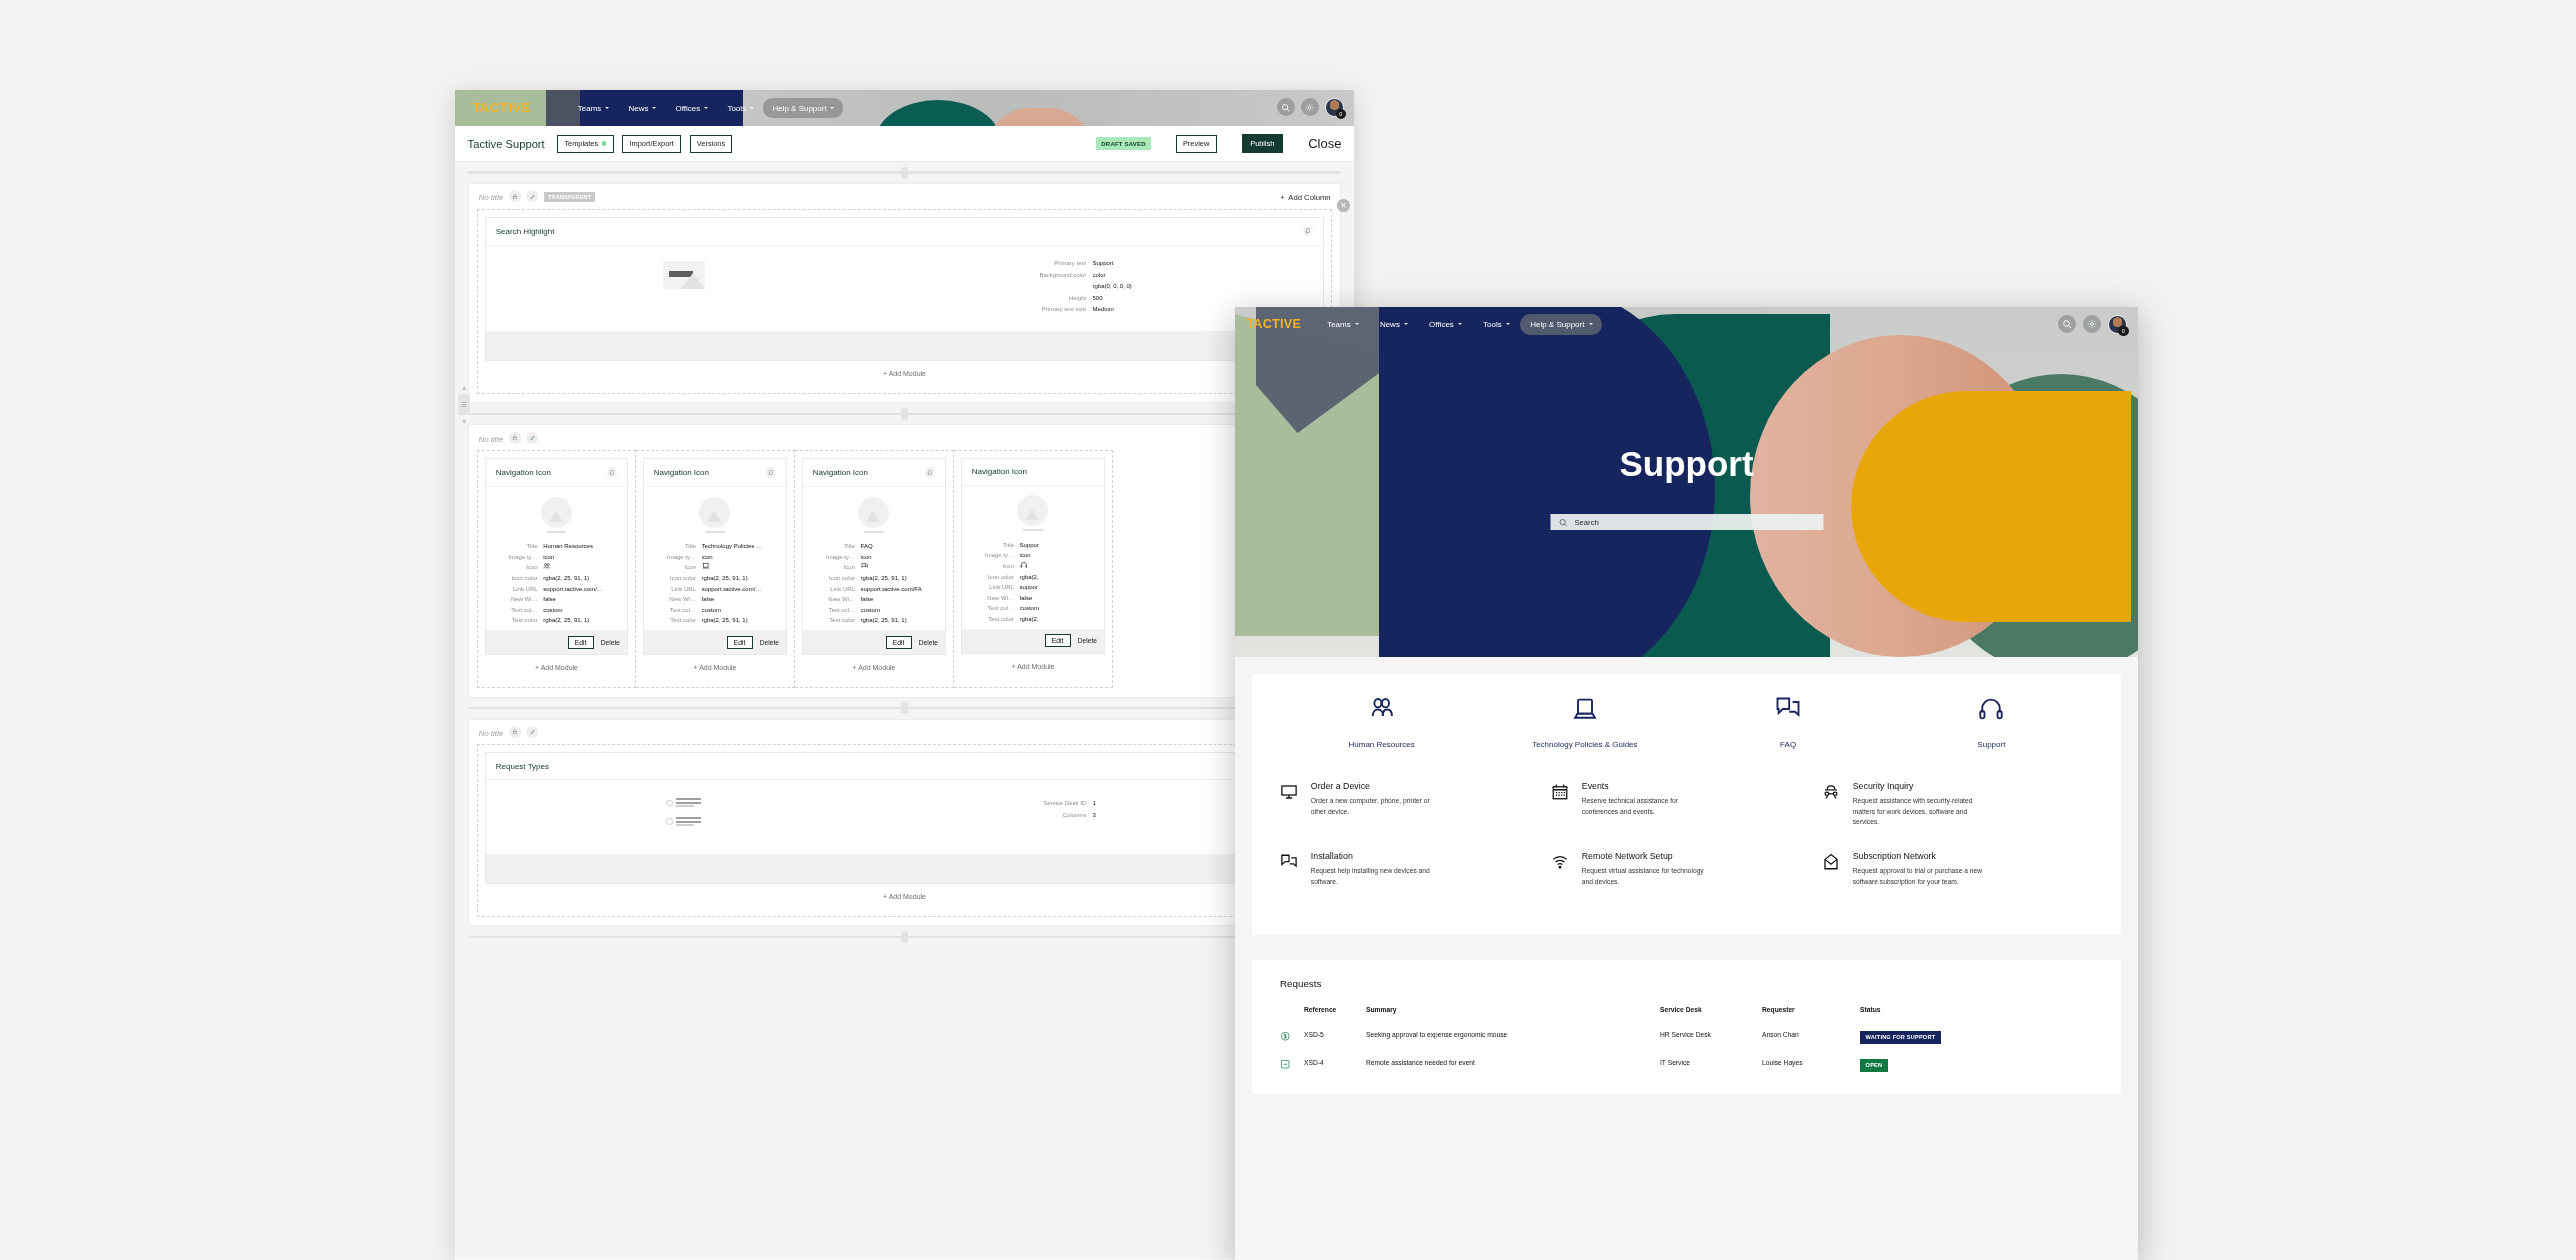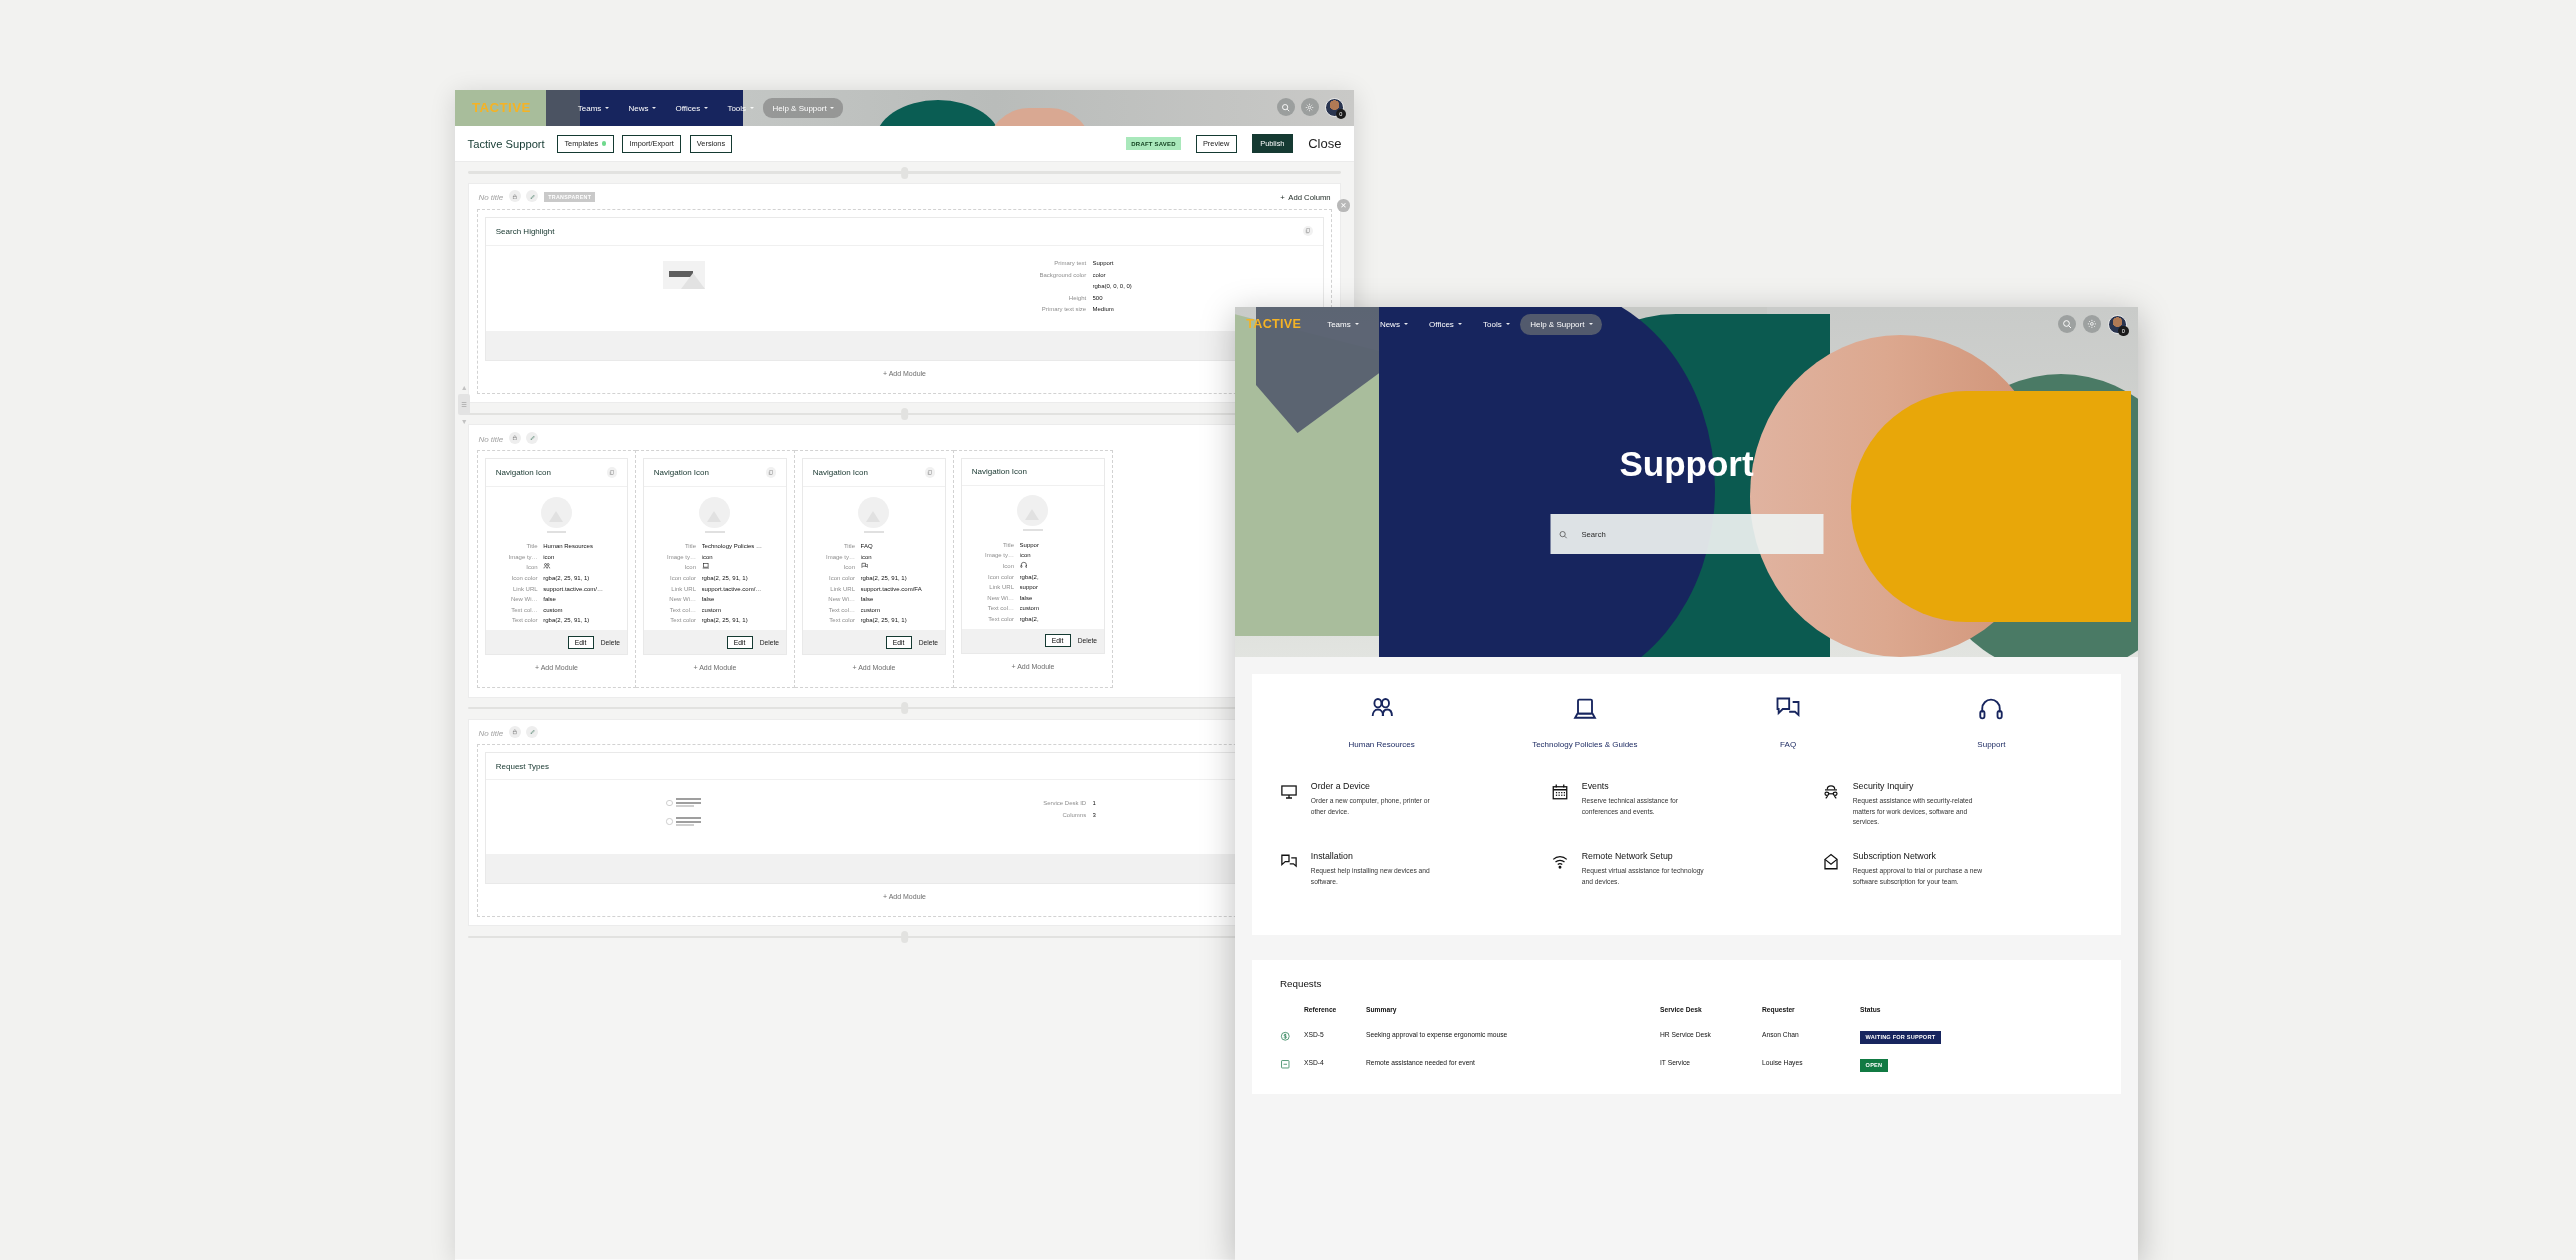"Preview" .ed-tb-right { gap: 15px -> 25px }
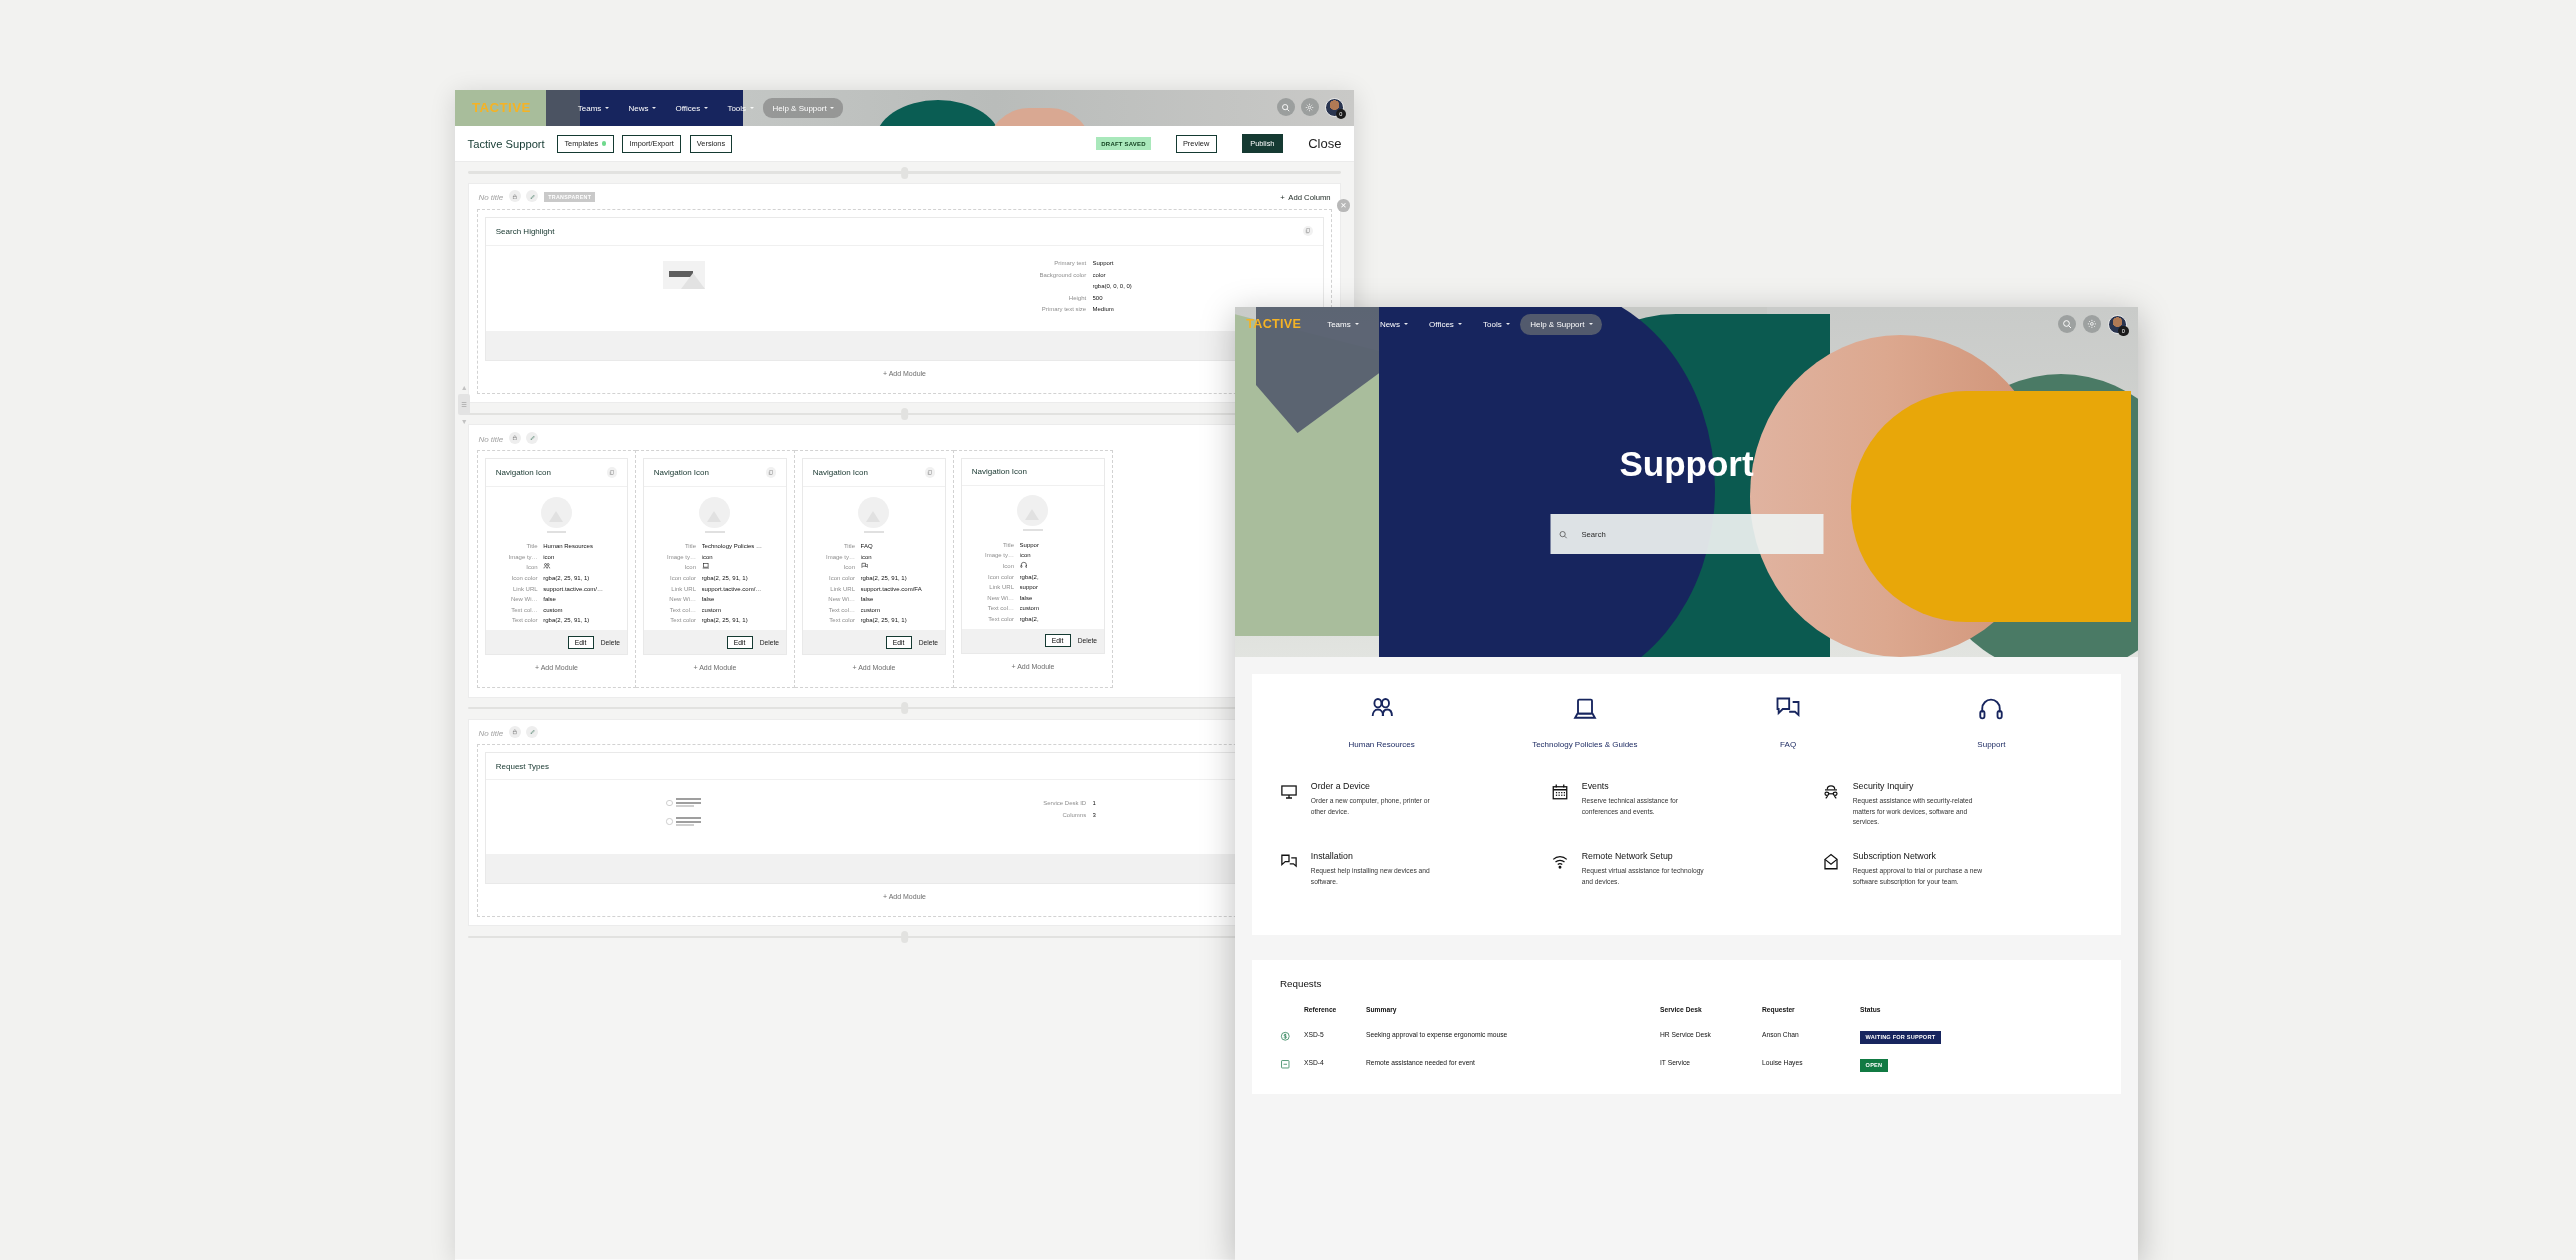"Search" .hero-search { gap: 14px -> 7px; height: 40px -> 16px }
